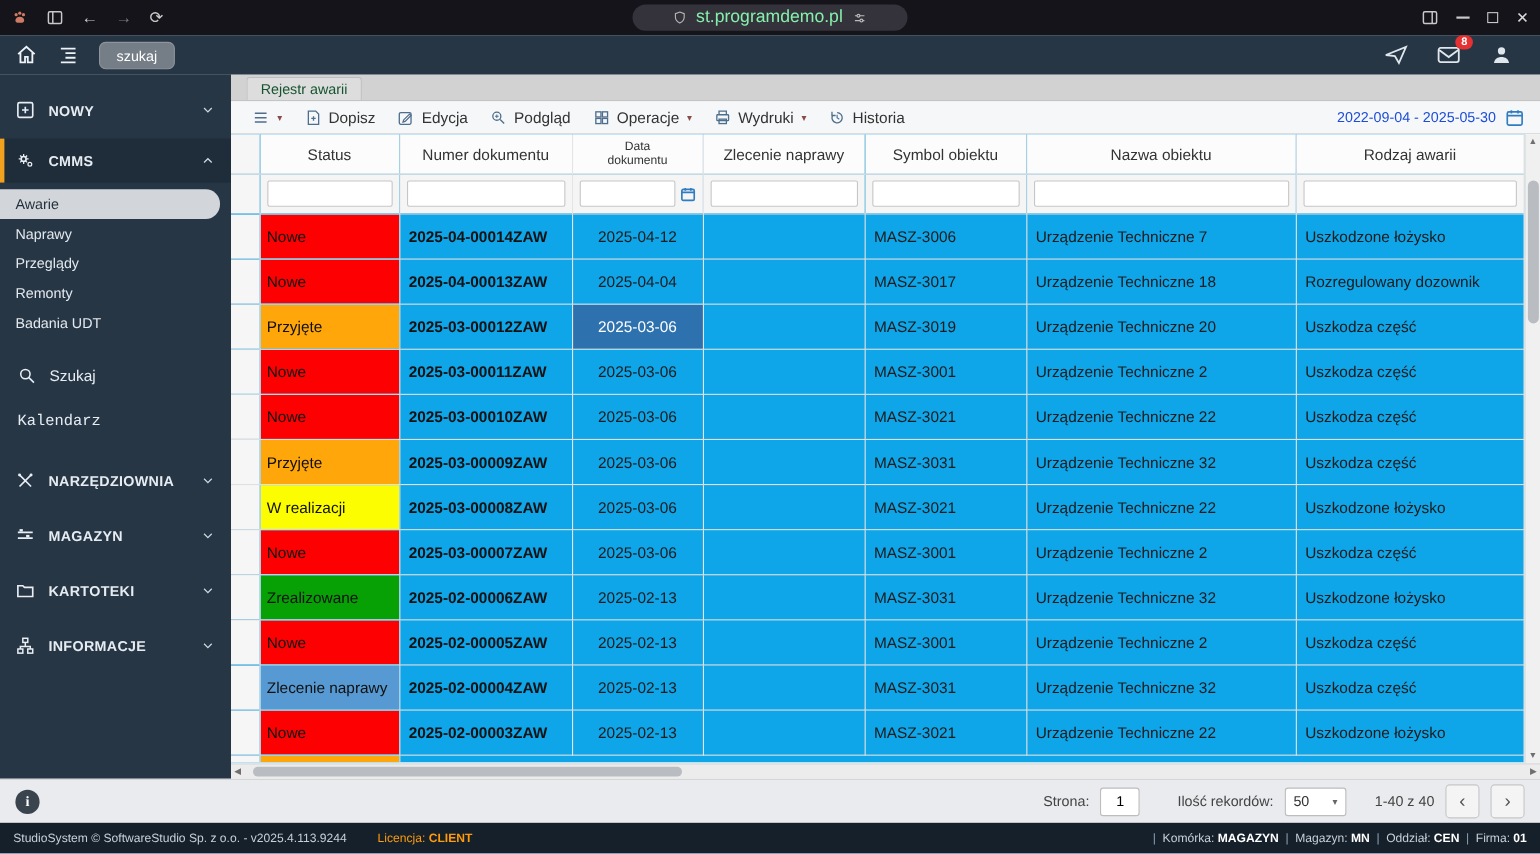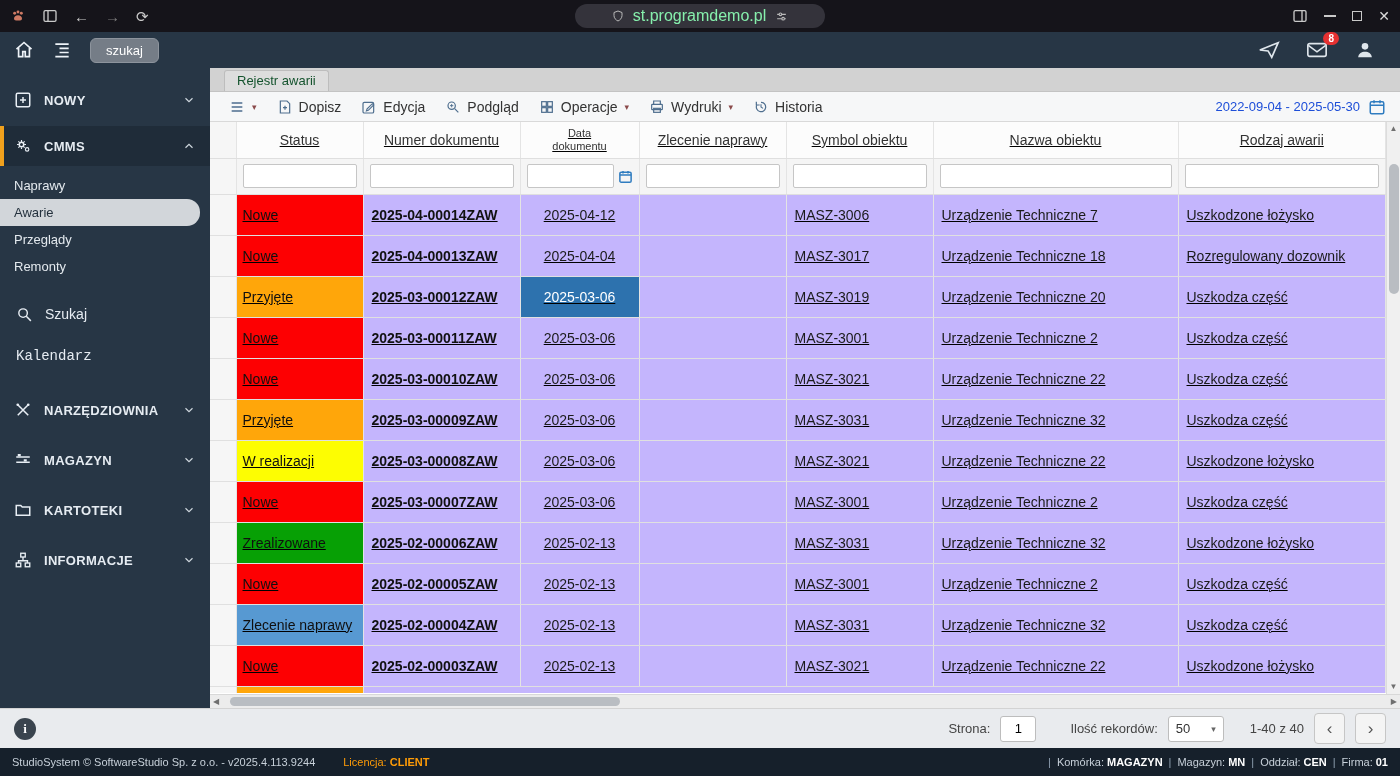"Status" table.grid { background: #c4b5fd -> #0ea5e9; text-decoration: underline -> none }
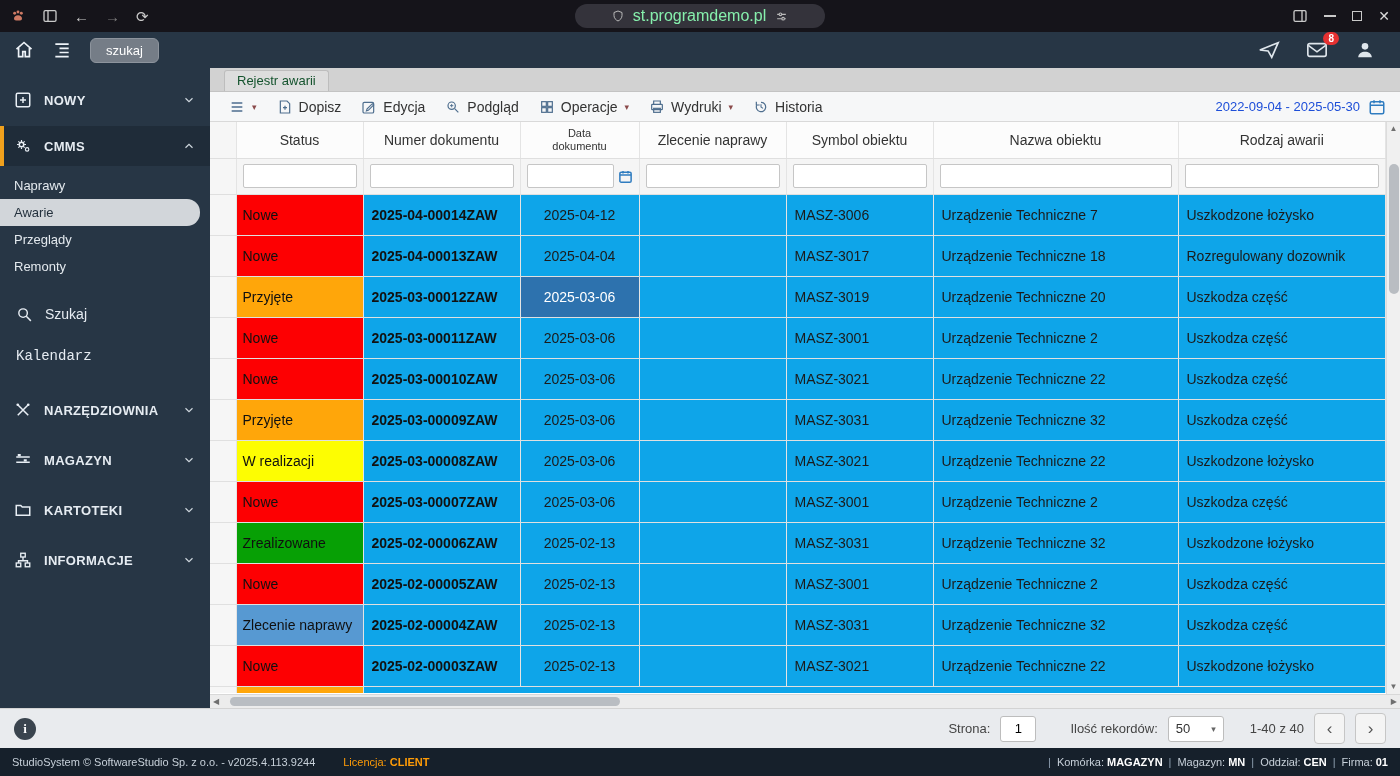"Naprawy" div.sub-item { order: before "Awarie" -> after "Awarie" }
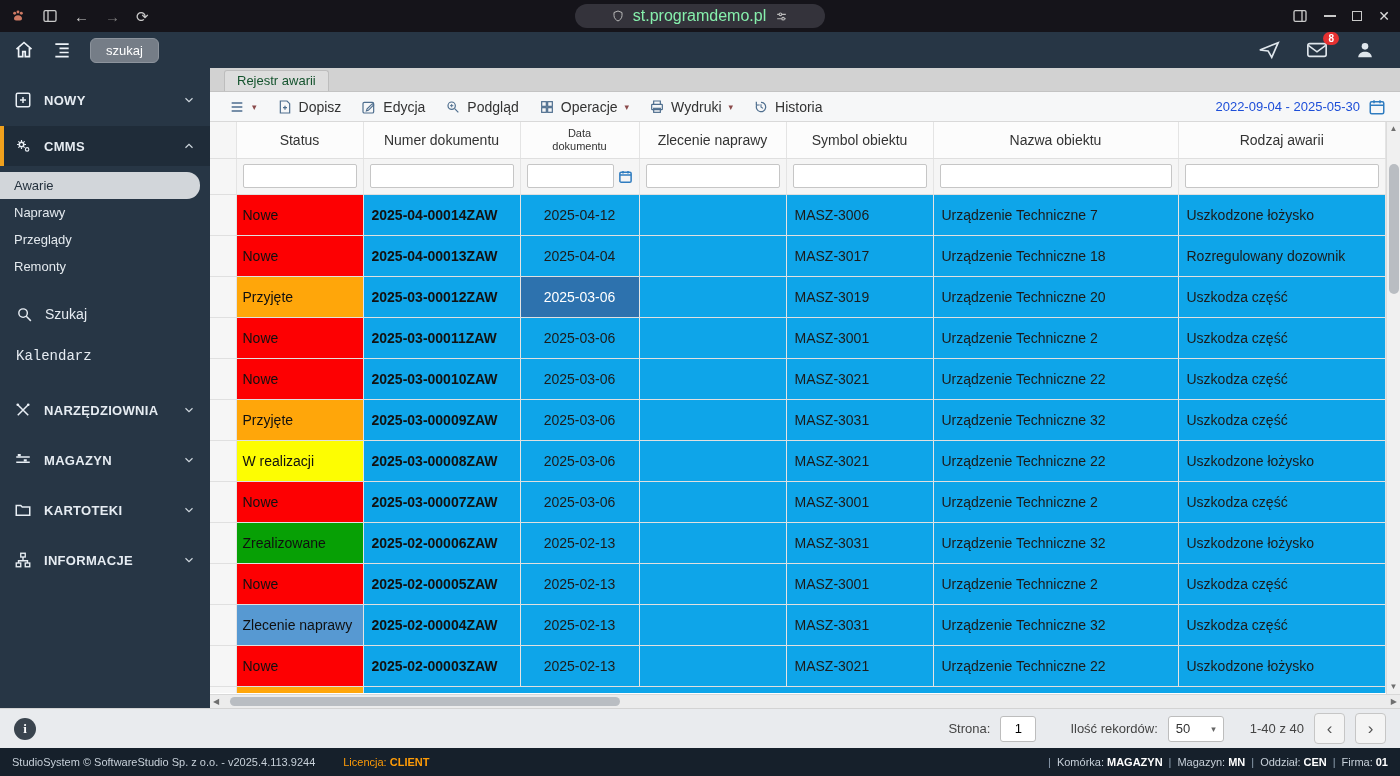"Badania UDT" div.sub-item { html: none -> <div>Badania UDT</div> }
